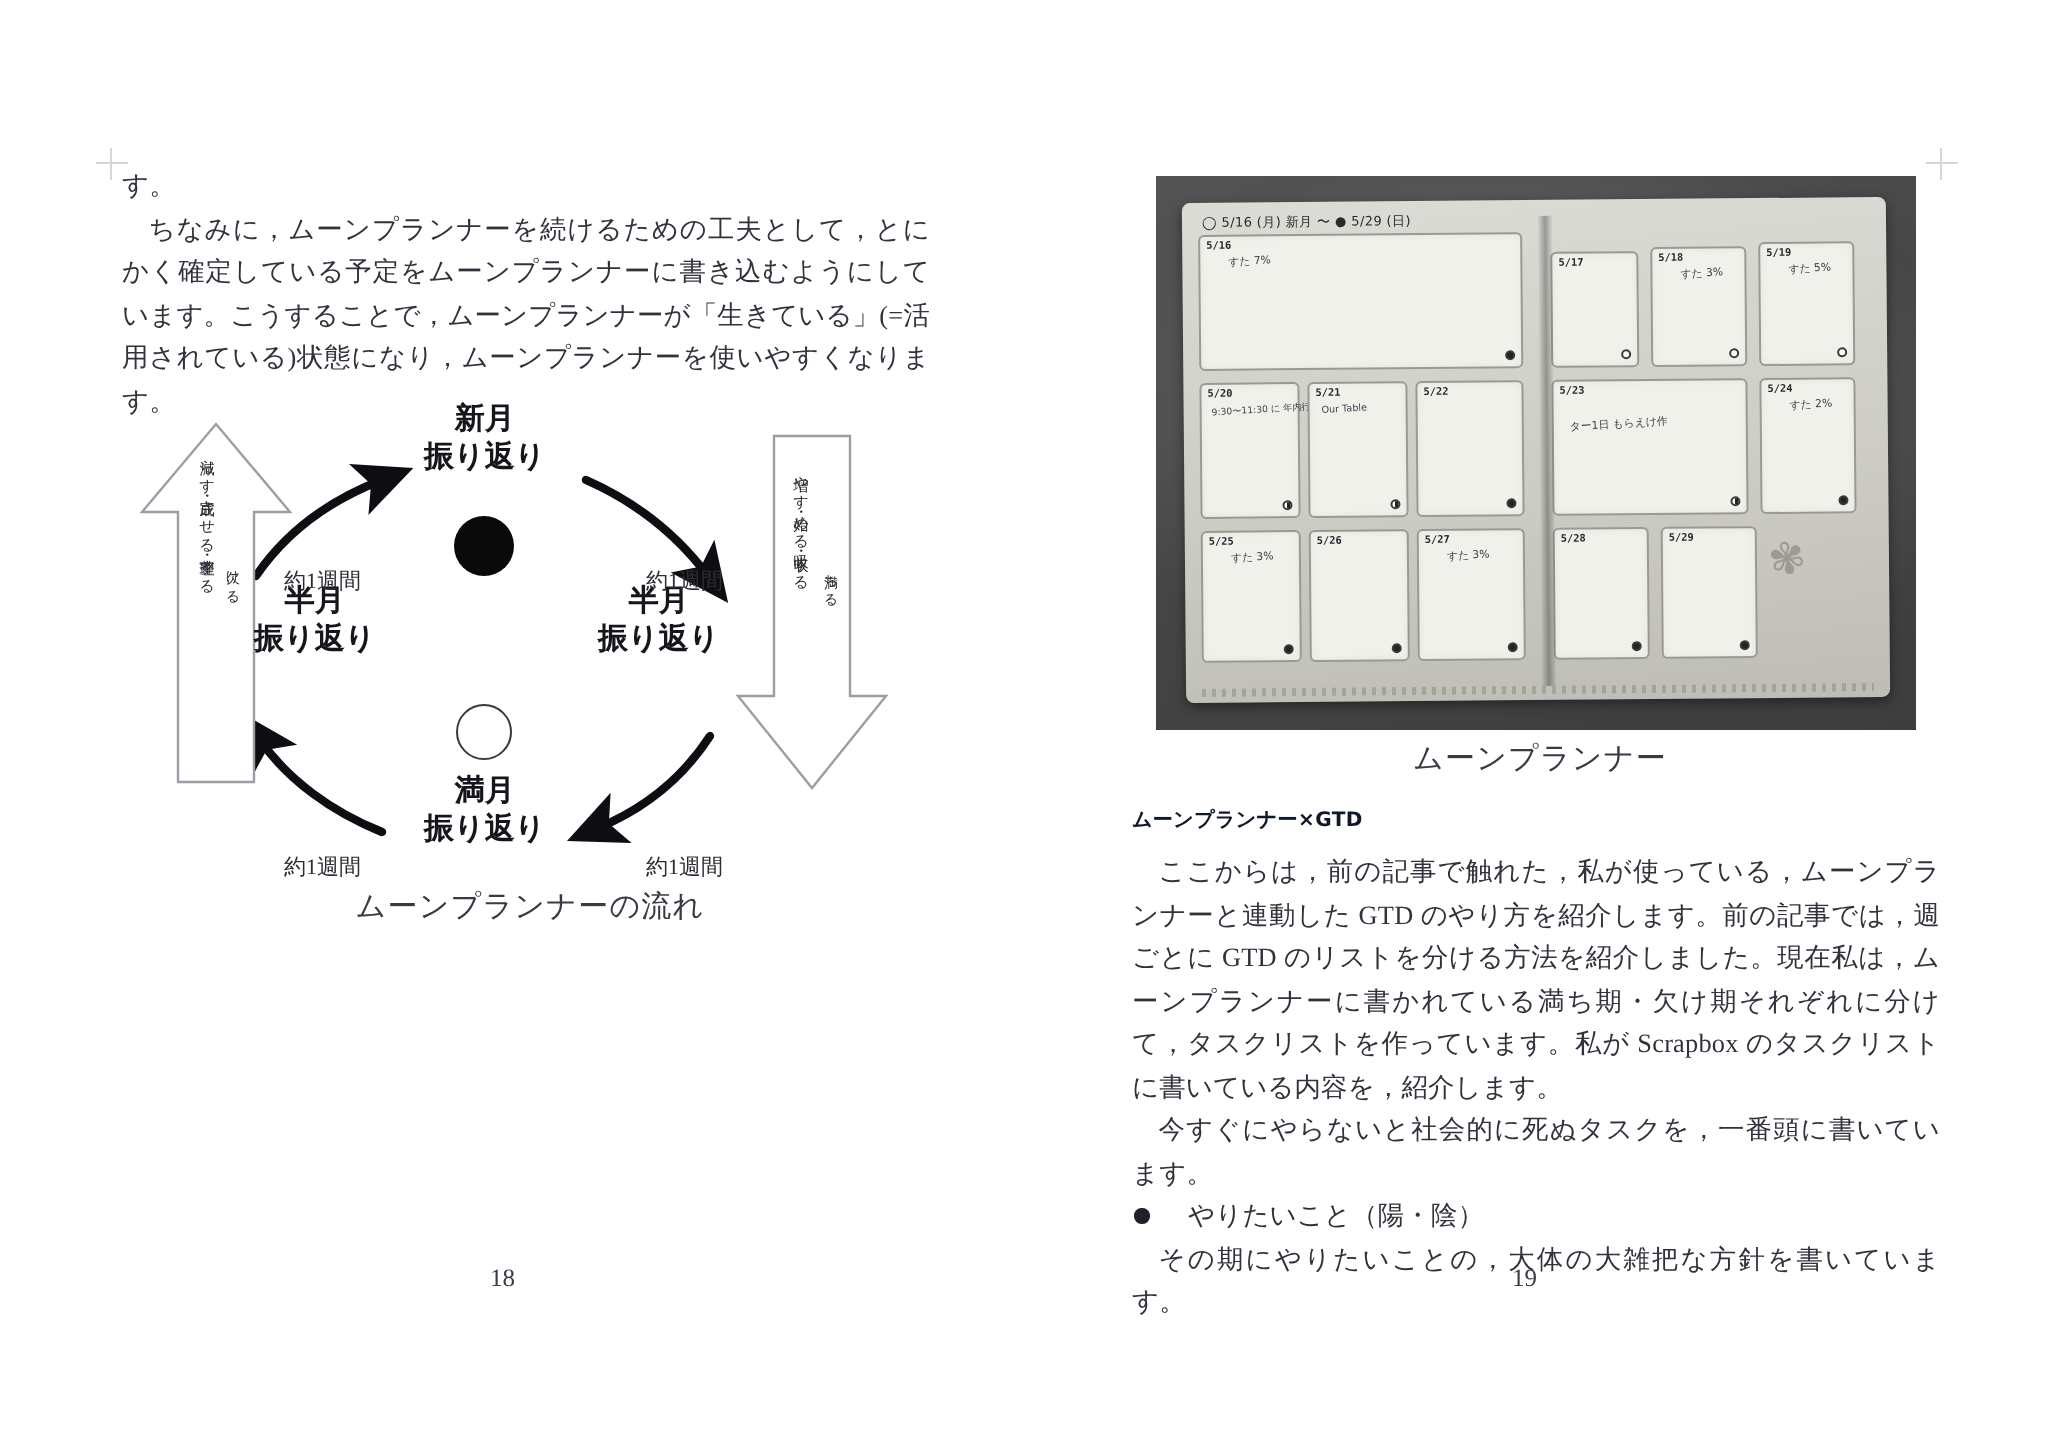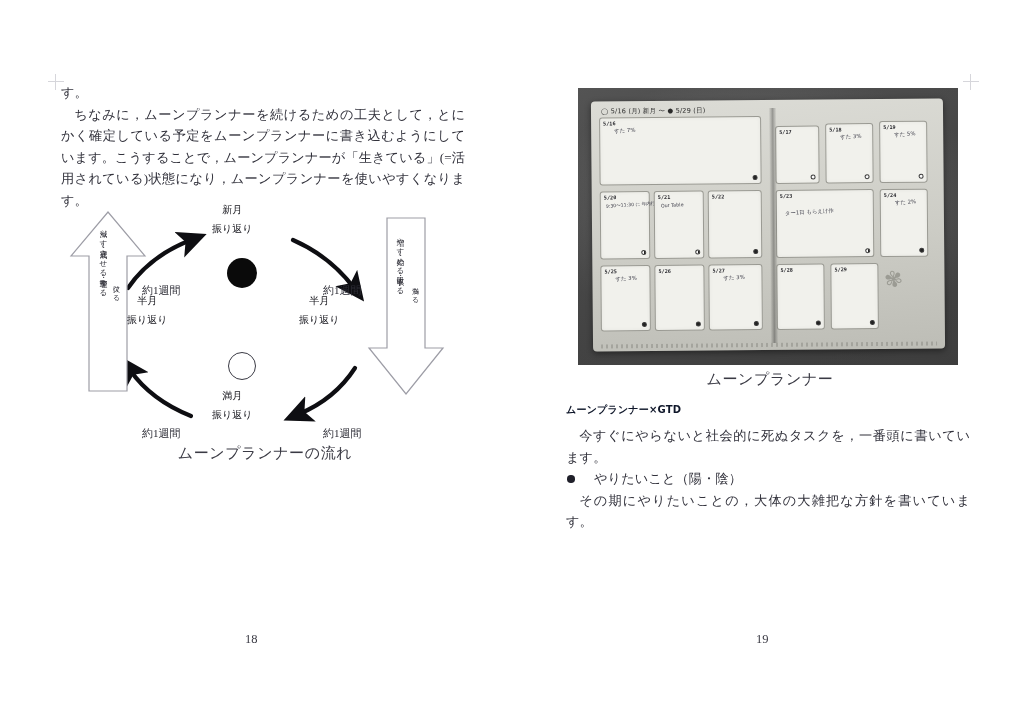"新月" .dlabel { font-size: 10px -> 15px; font-weight: normal -> bold }
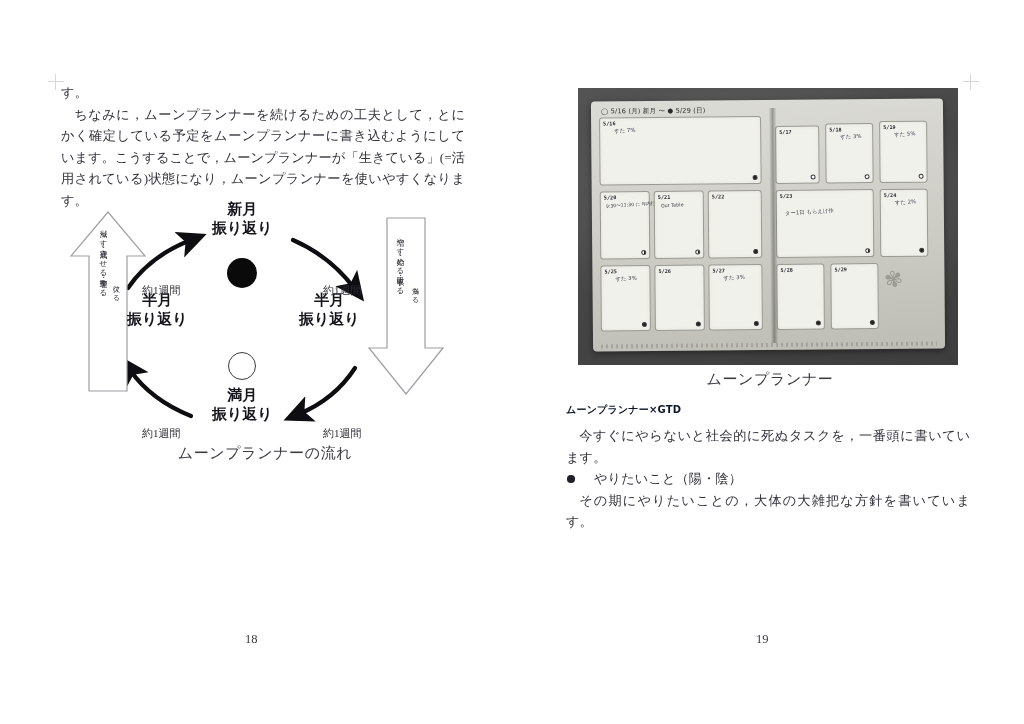"ここからは，前の記事で触れた，私が使っている，ムーンプランナーと連動した GTD" p.indent { html: none -> <p>ここからは，前の記事で触れた，私が使っている，ムーンプランナーと連動した GTD のやり方を紹介します。前の記事では，週ごとに GTD のリストを分ける方法を紹介しました。現在私は，ムーンプランナーに書かれている満ち期・欠け期それぞれに分けて，タスクリストを作っています。私が Scrapbox のタスクリストに書いている内容を，紹介します。</p> }
